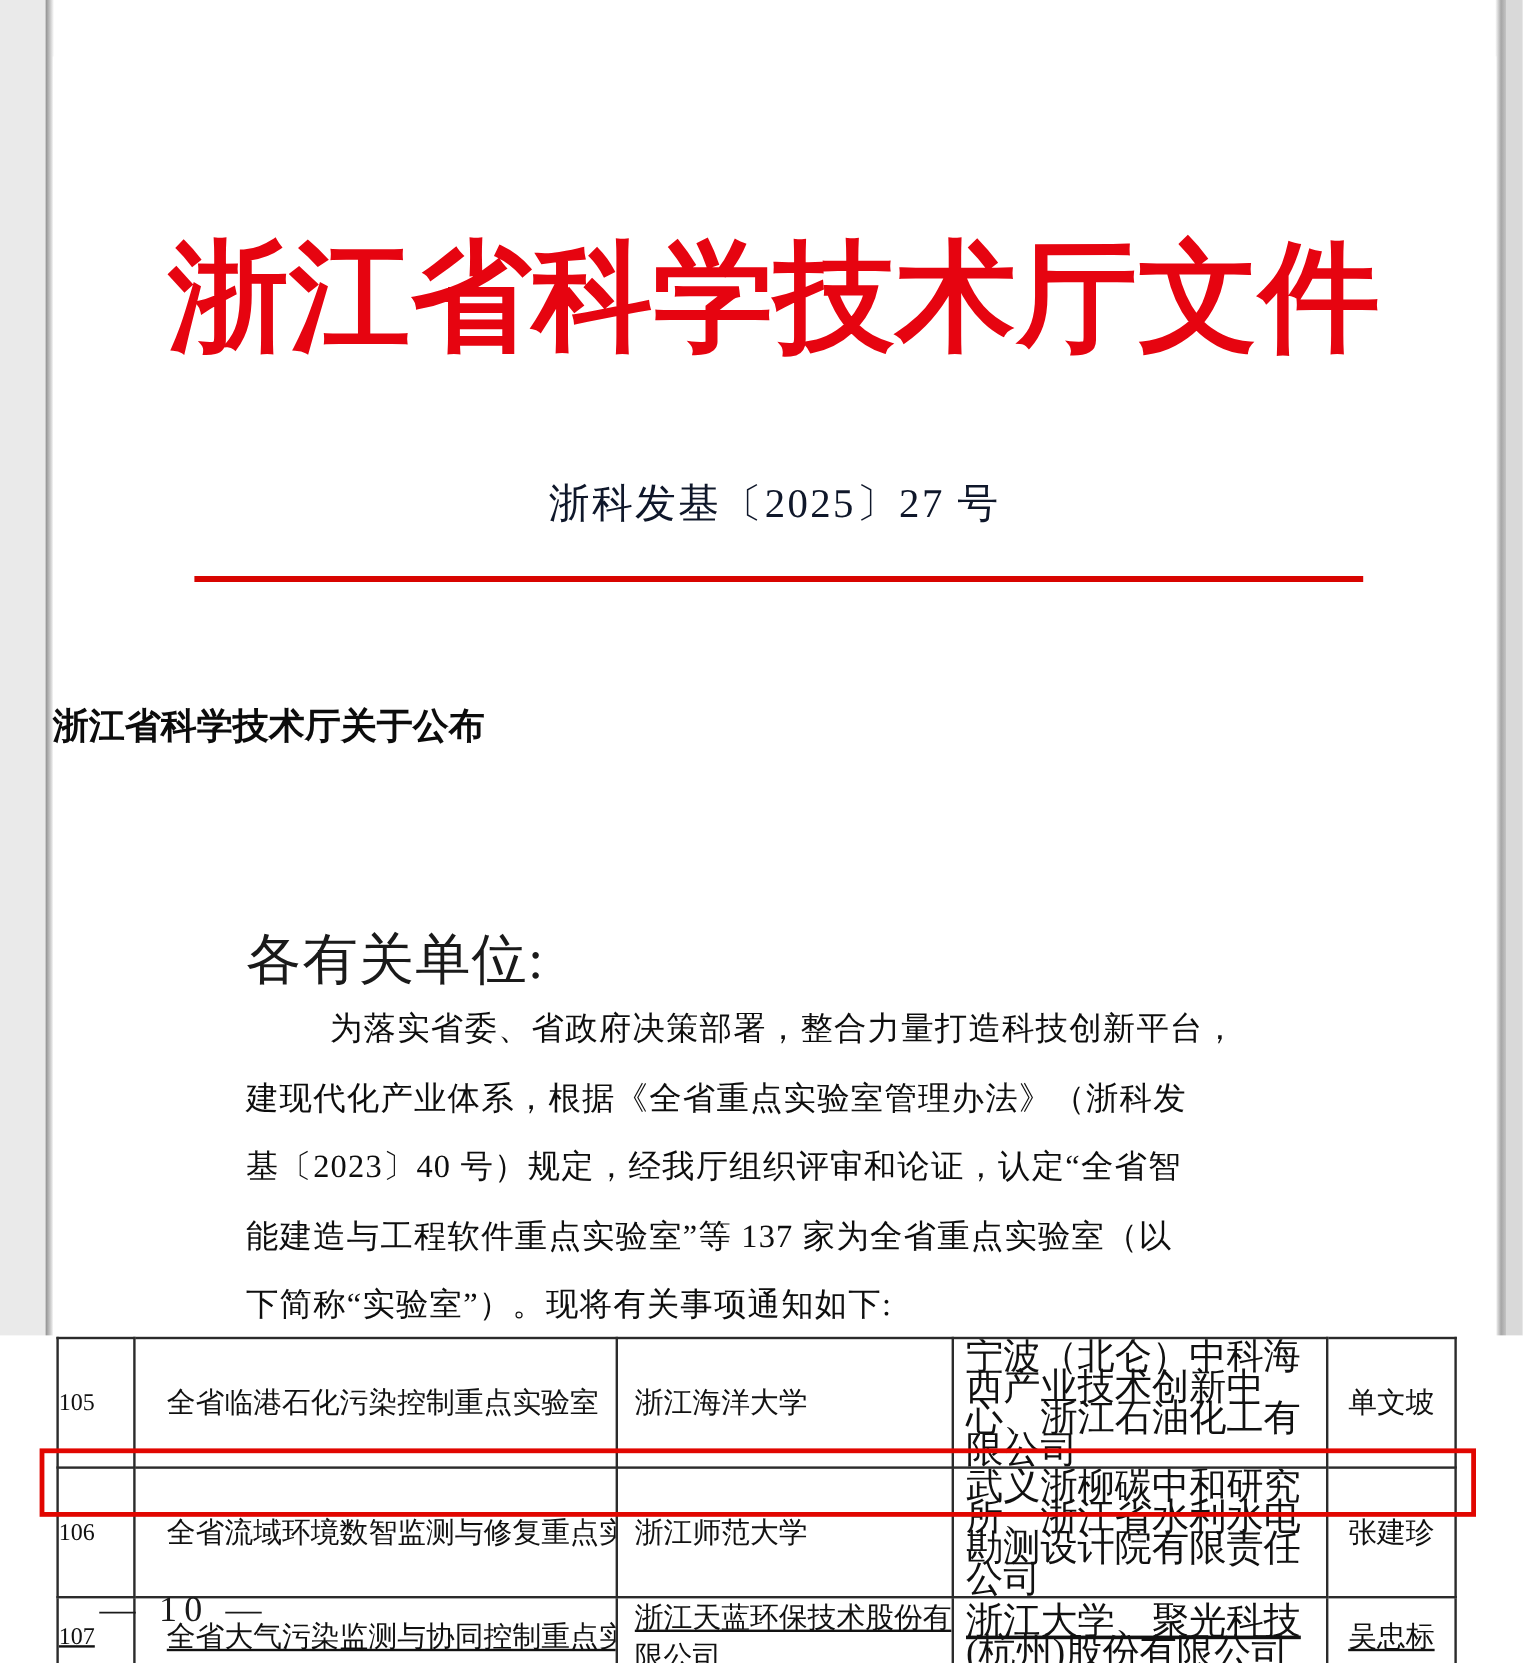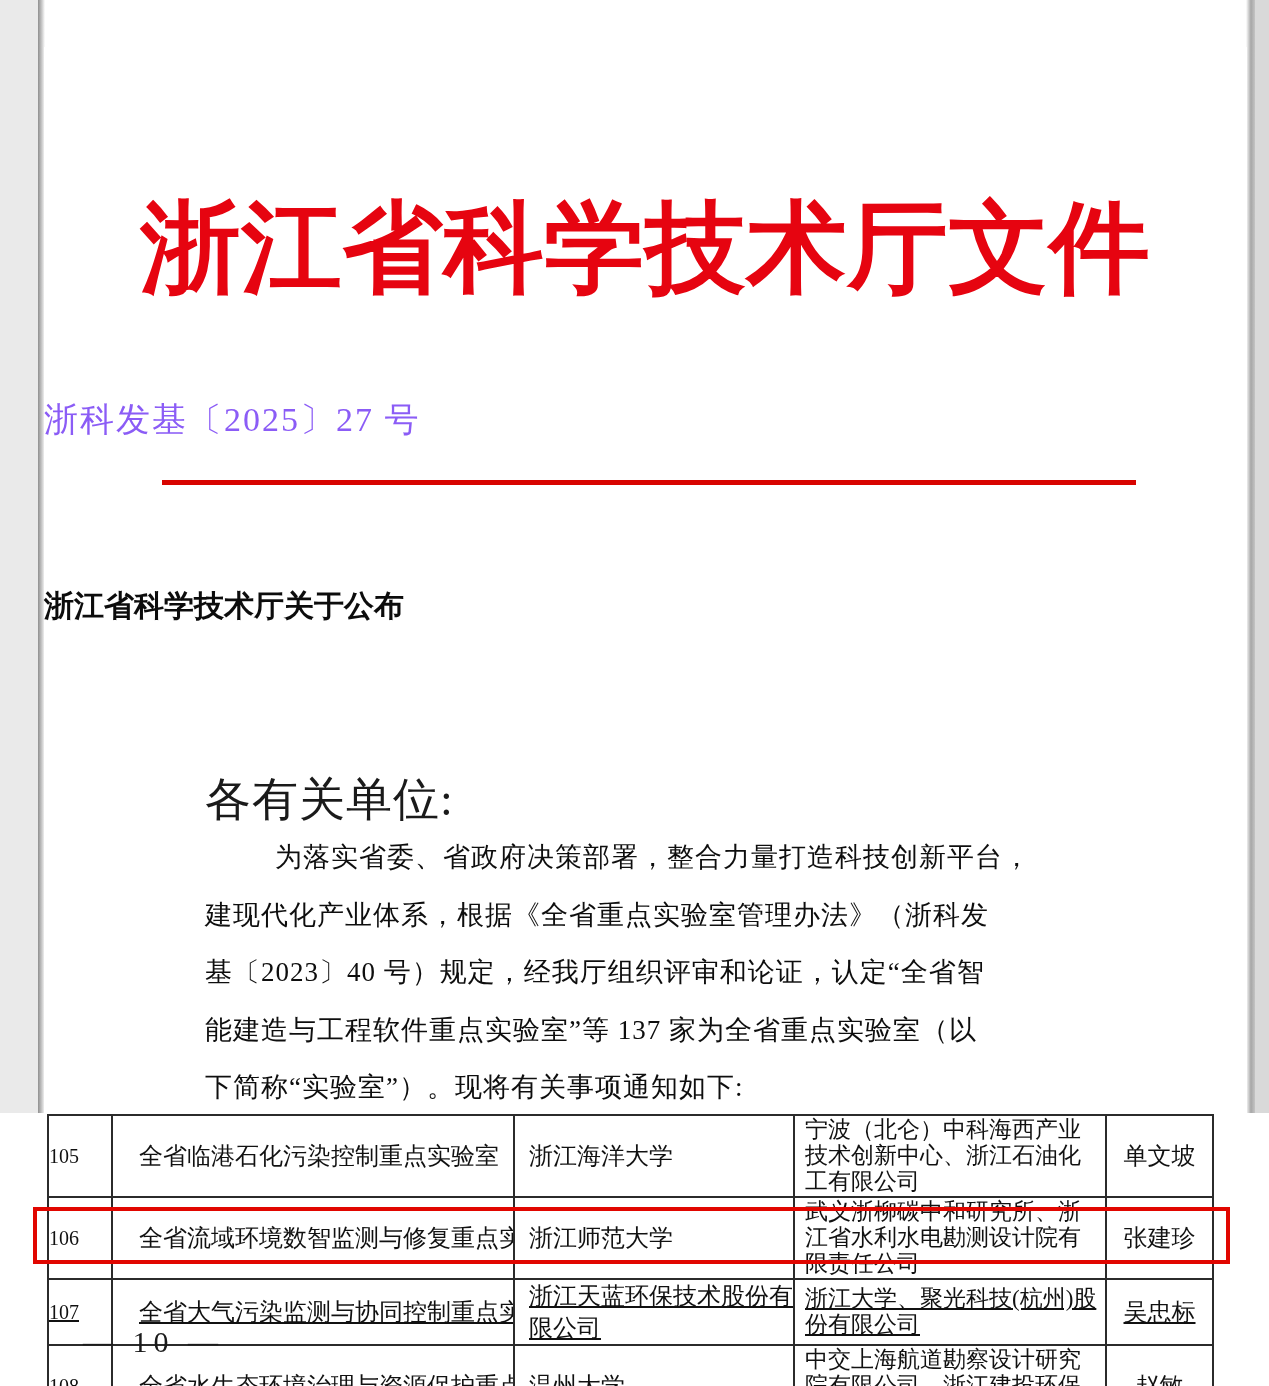"浙科发基〔2025〕27 号" .doc-number { color: #8b5cf6 -> #0f172a; text-align: none -> center }
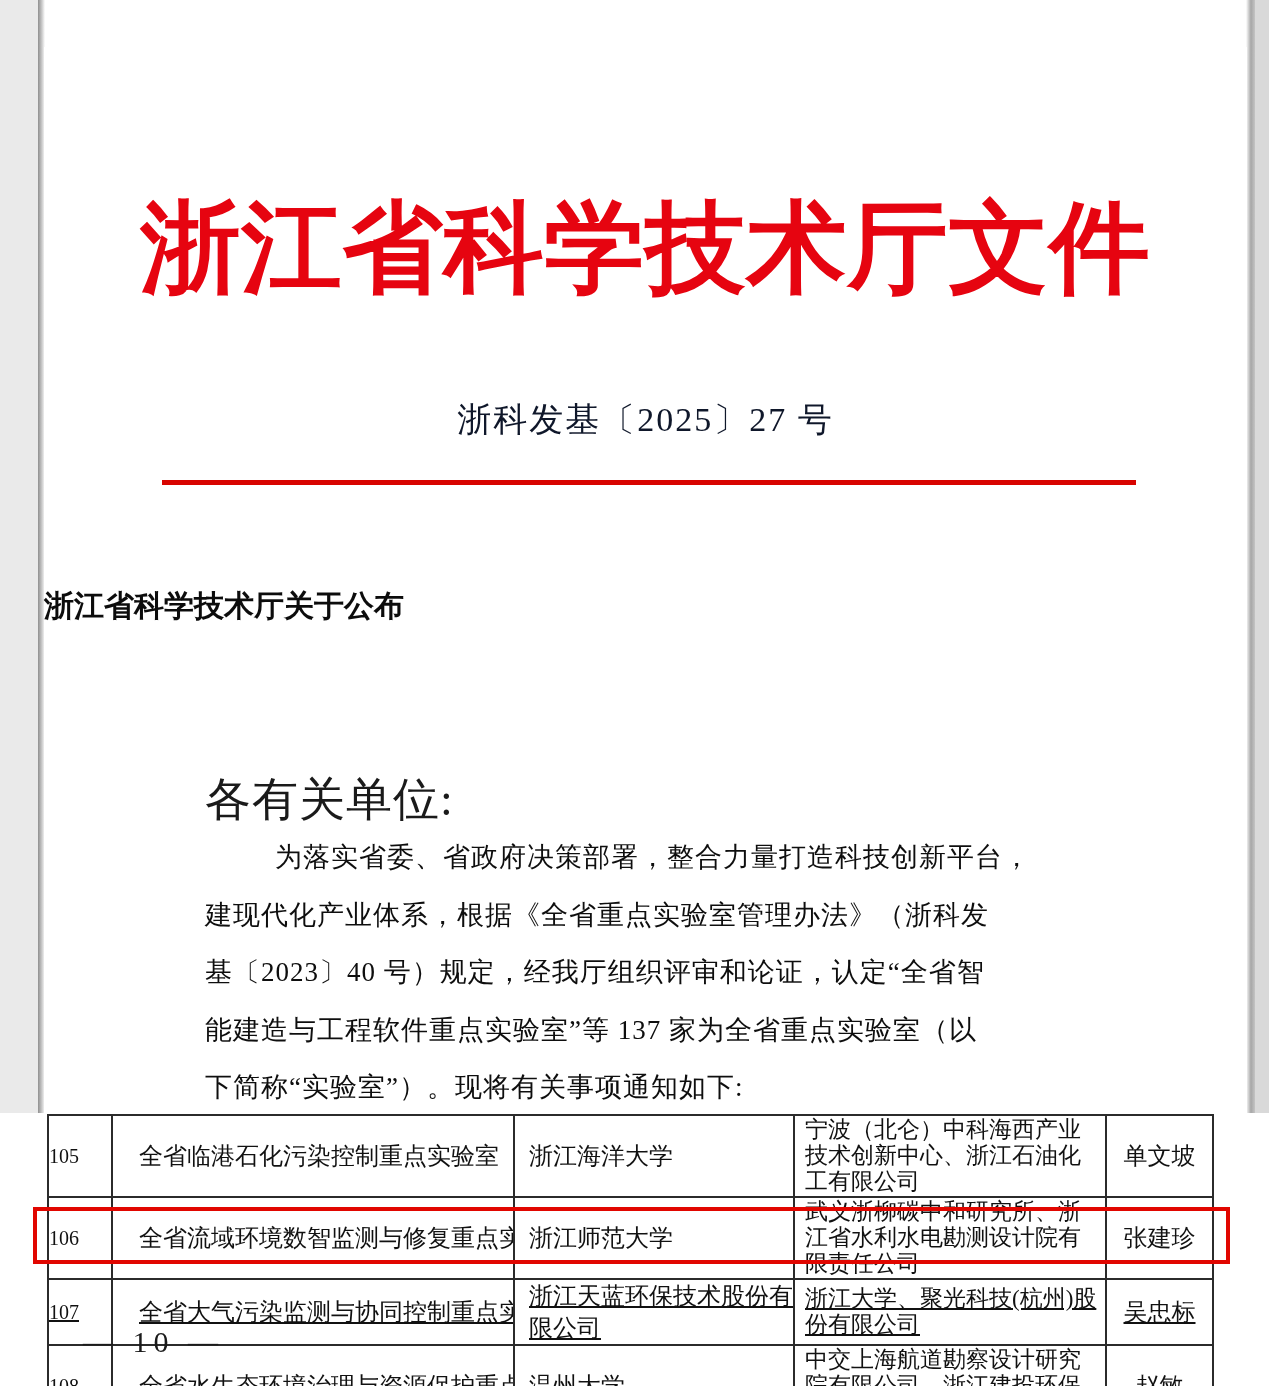"宁波（北仑）中科海西产业技术创新中心、浙江石油化工有限公司" td.partners { font-size: 23px -> 31px }
